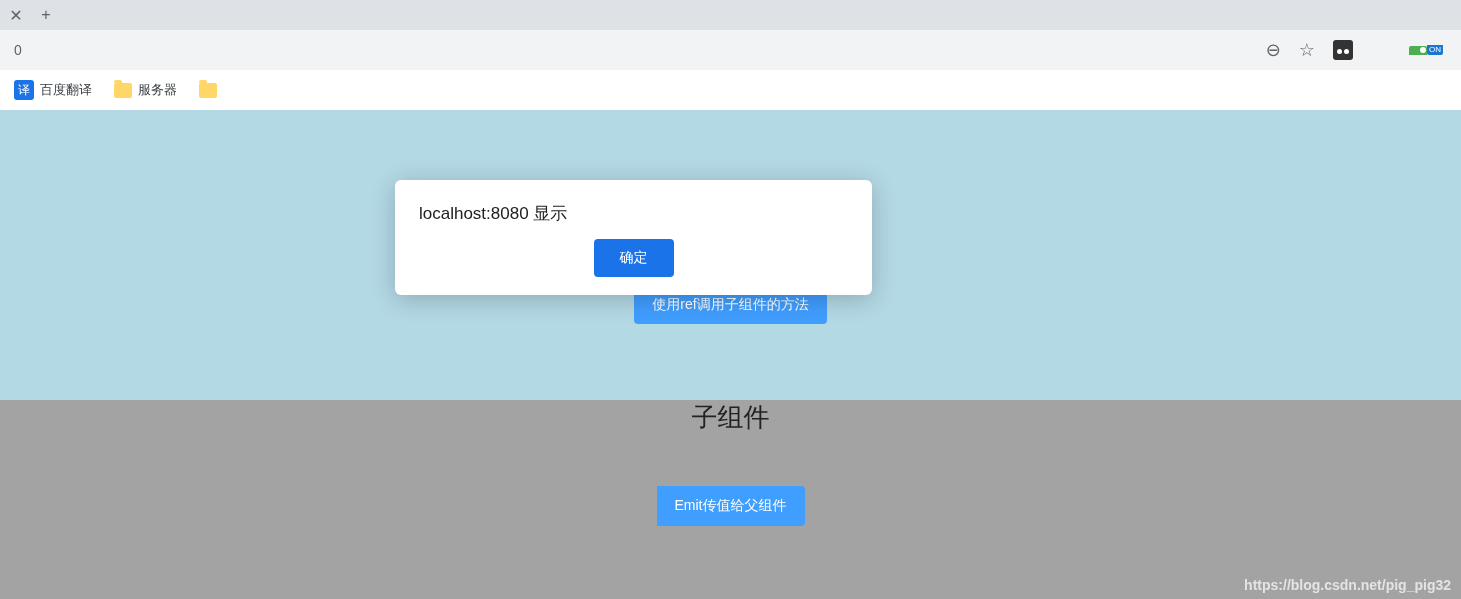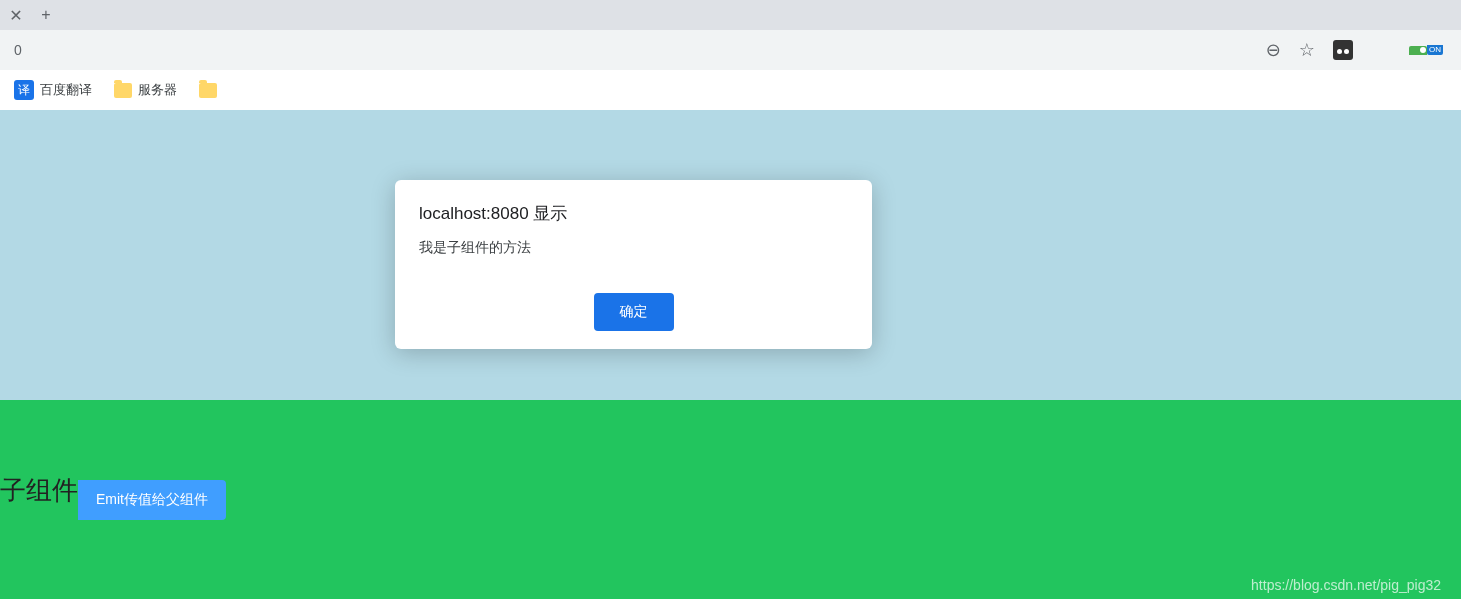"我是子组件的方法" div.alert-msg { html: <div>我是子组件的方法</div> -> none }
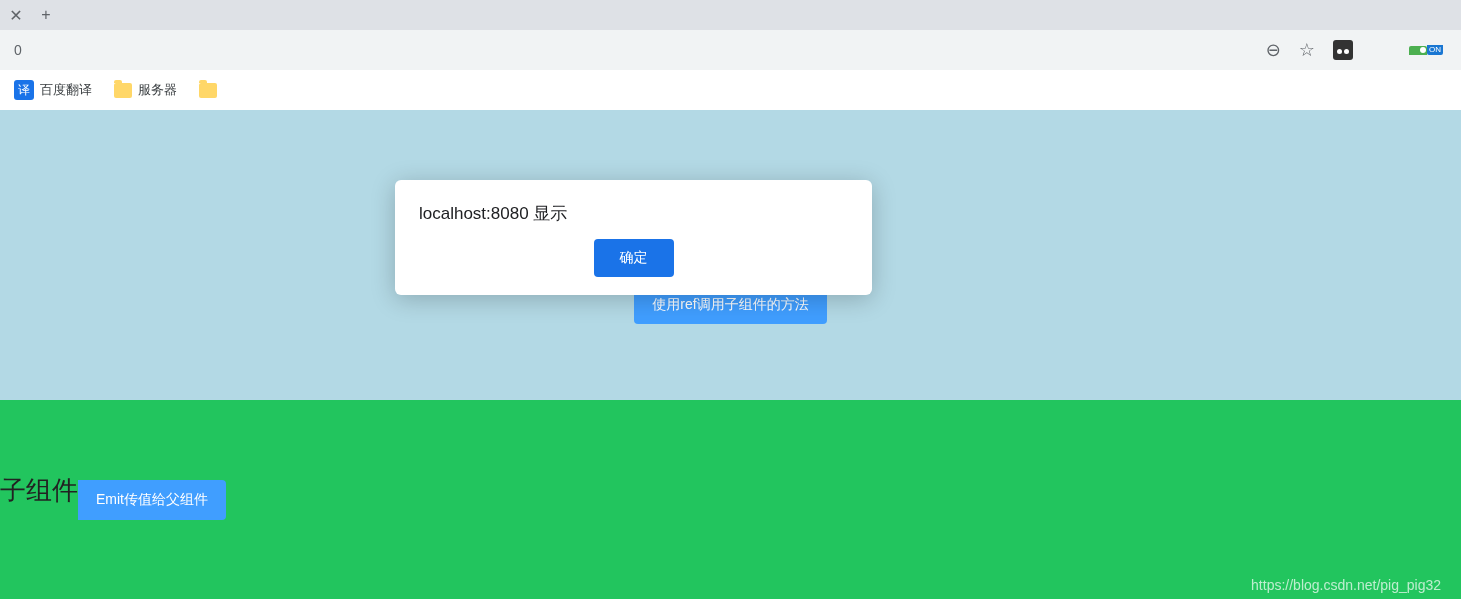"子组件" .child-section { background: #22c55e -> #a3a3a3; flex-direction: none -> column }
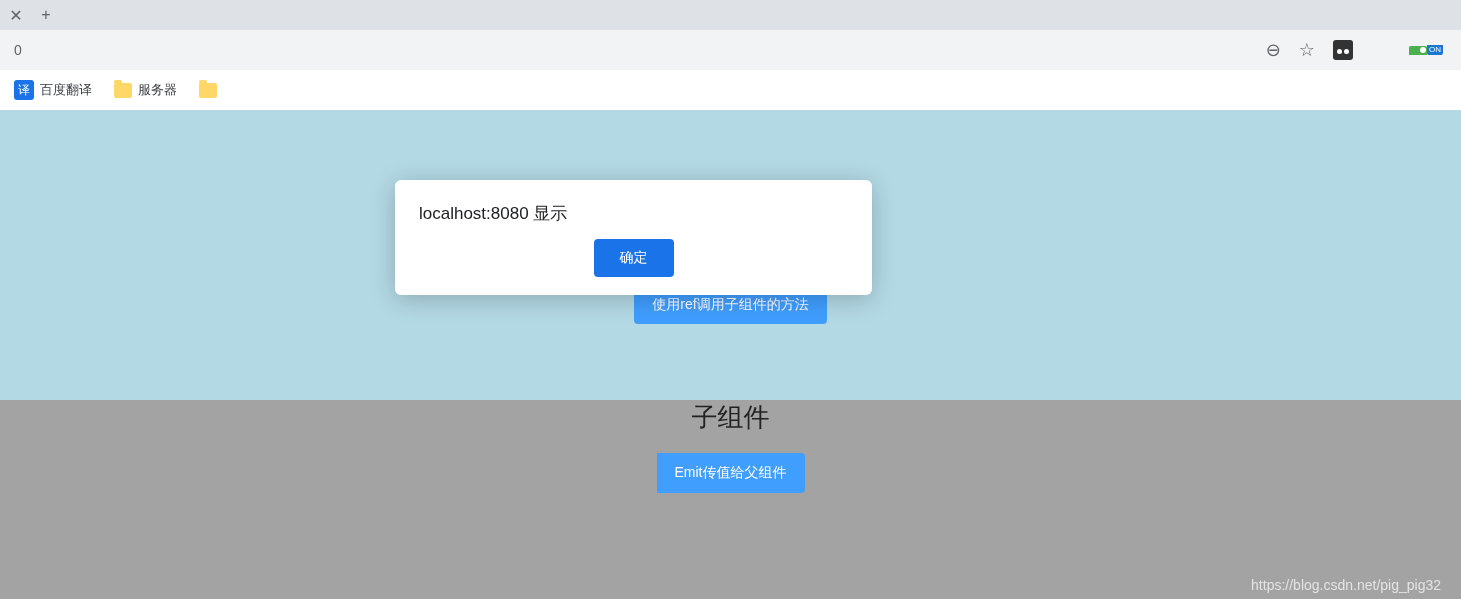"Emit传值给父组件" .input-row .btn-primary { margin-top: none -> 33px }
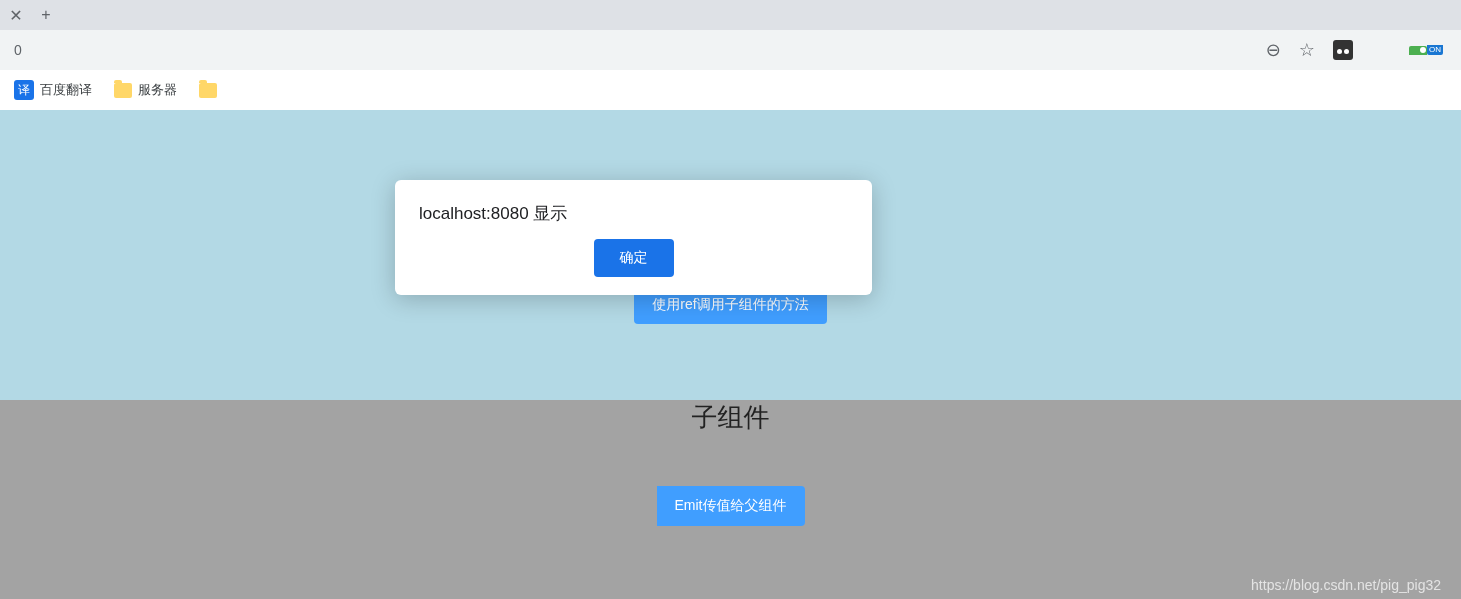"https://blog.csdn.net/pig_pig32" .watermark { font-weight: none -> bold; right: 20px -> 10px }
